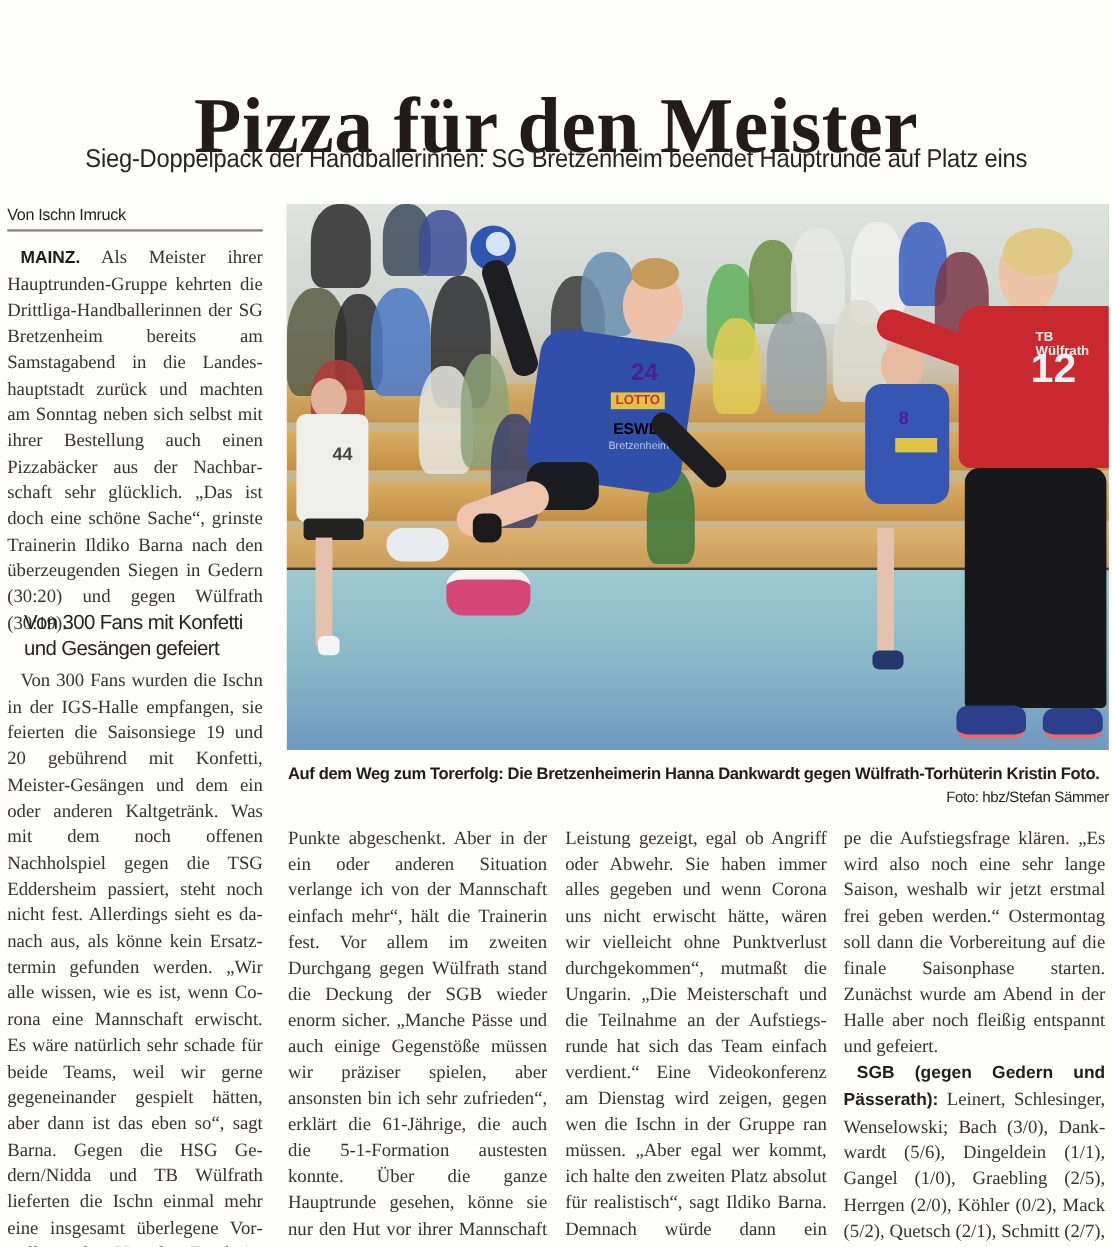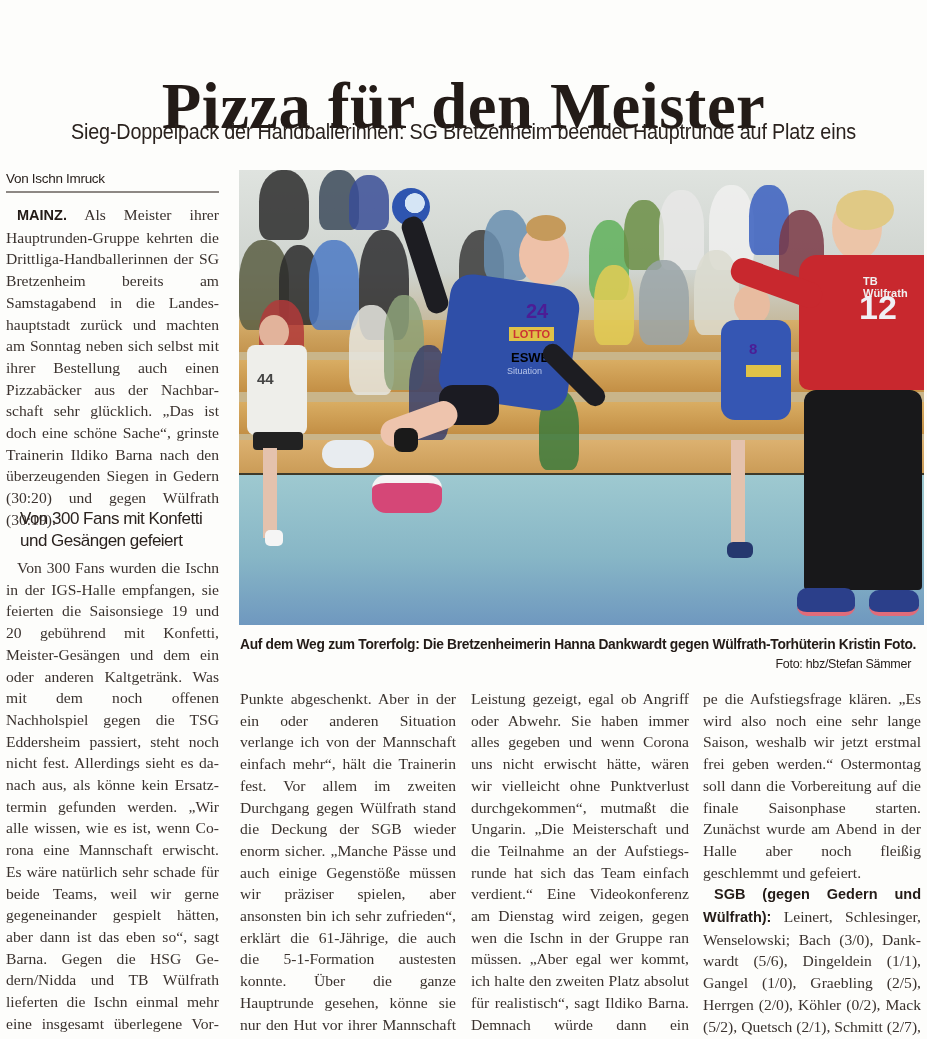"44" div.jersey-num { left: 18px -> 38px }
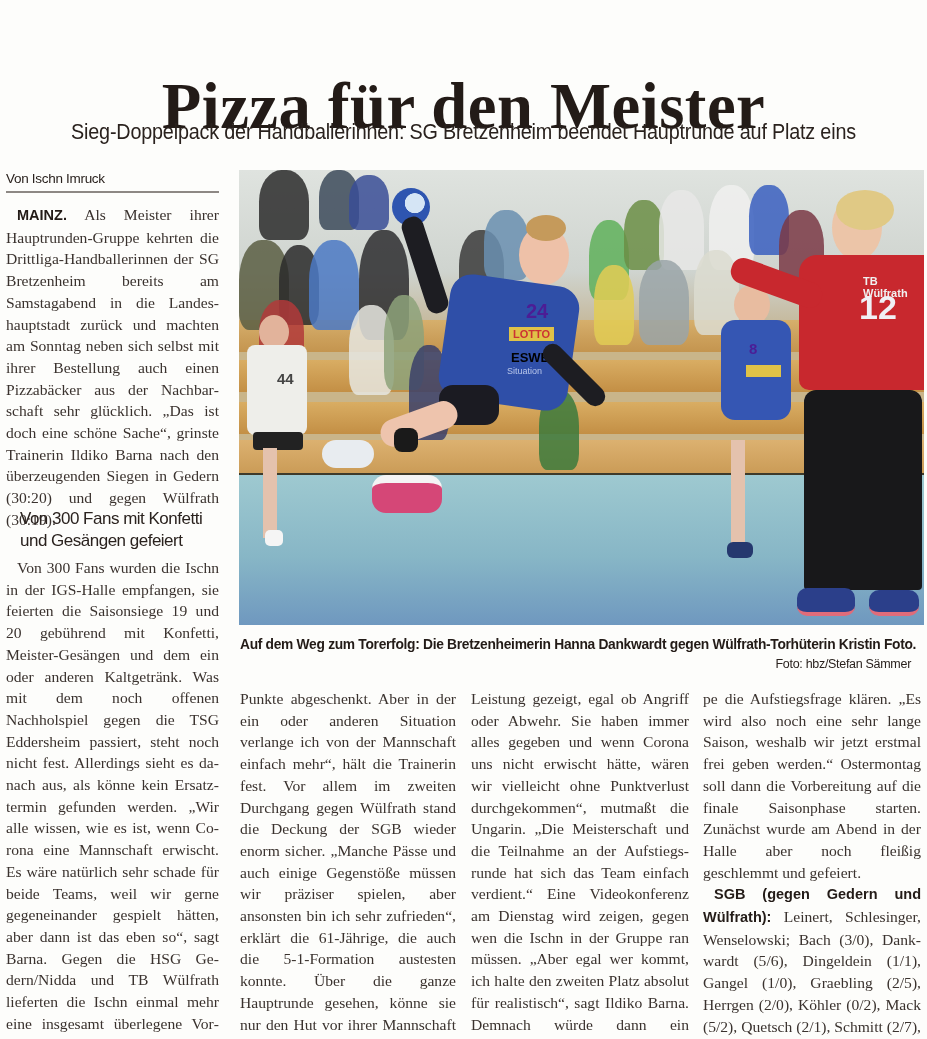"Situation" div.sponsor { text: Situation -> Bretzenheim }
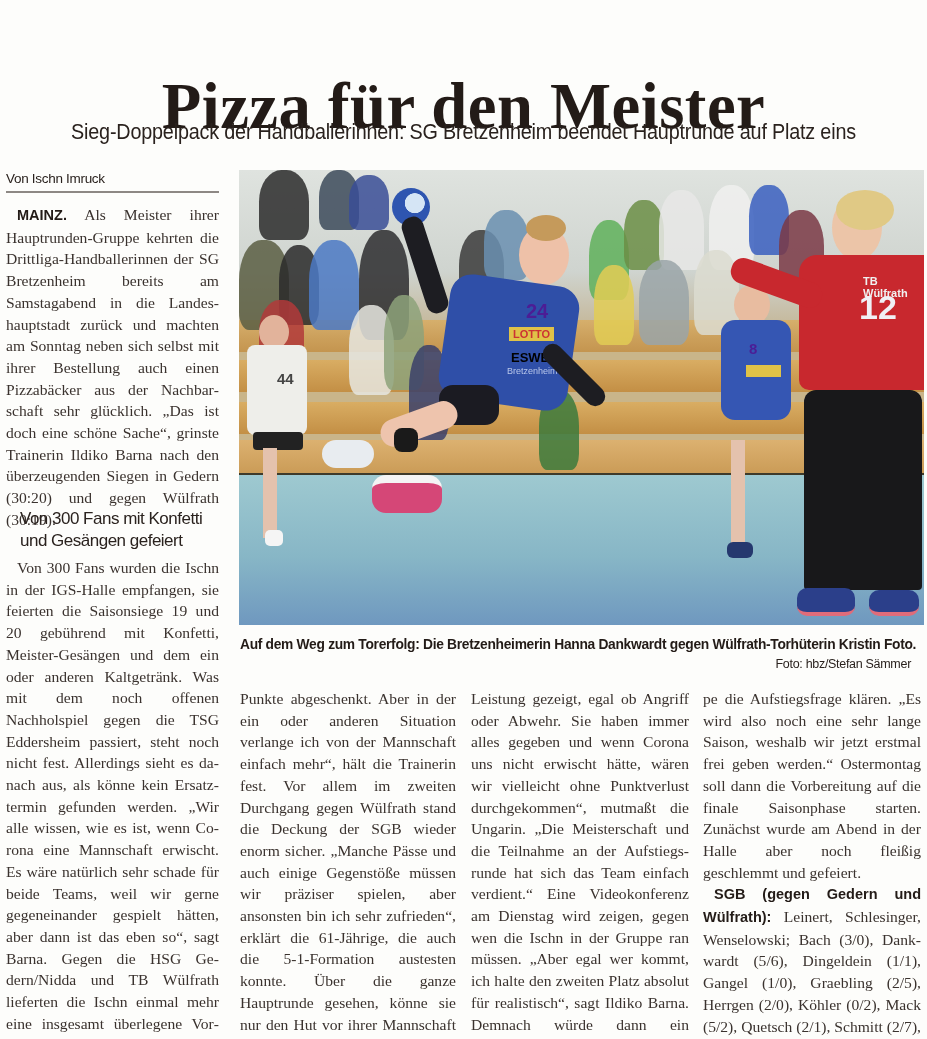"Foto: hbz/Stefan Sämmer" .credit { right: 16px -> 3px }
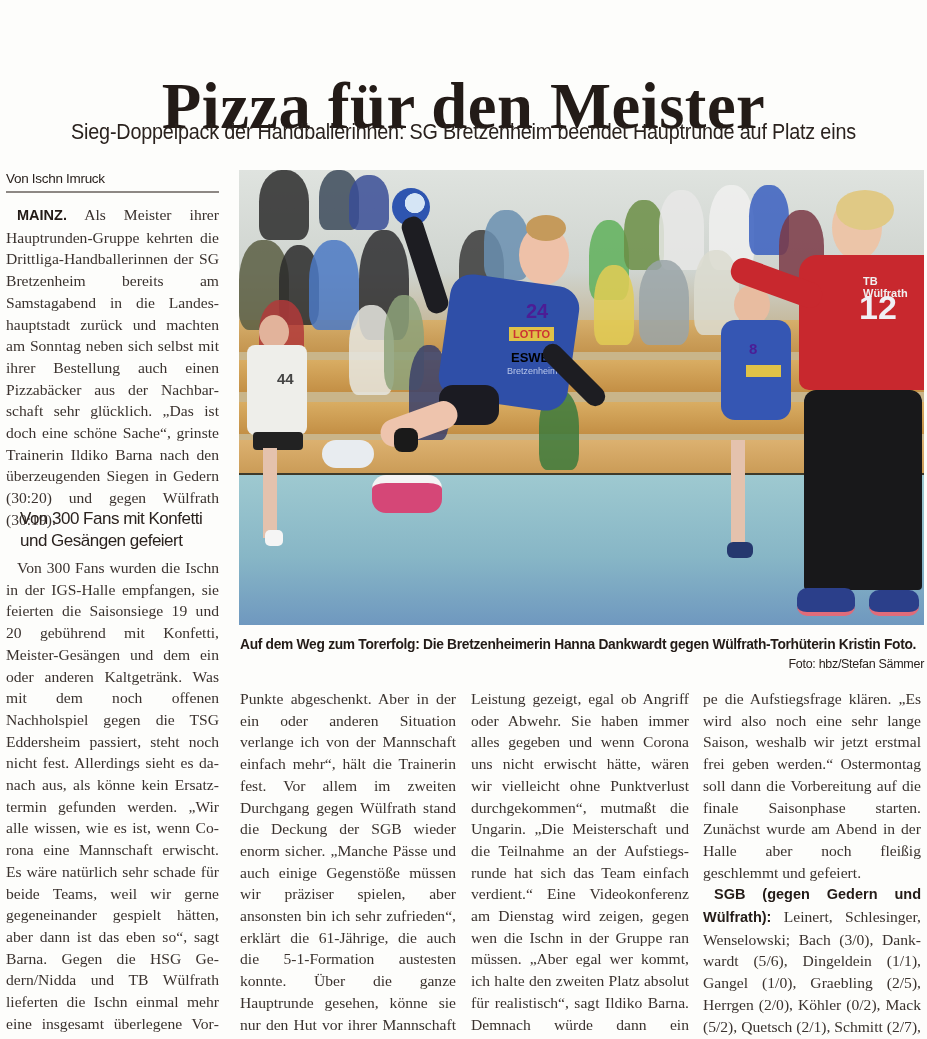"pe die Aufstiegsfrage klären. „Es" p { text: geschlemmt -> entspannt }
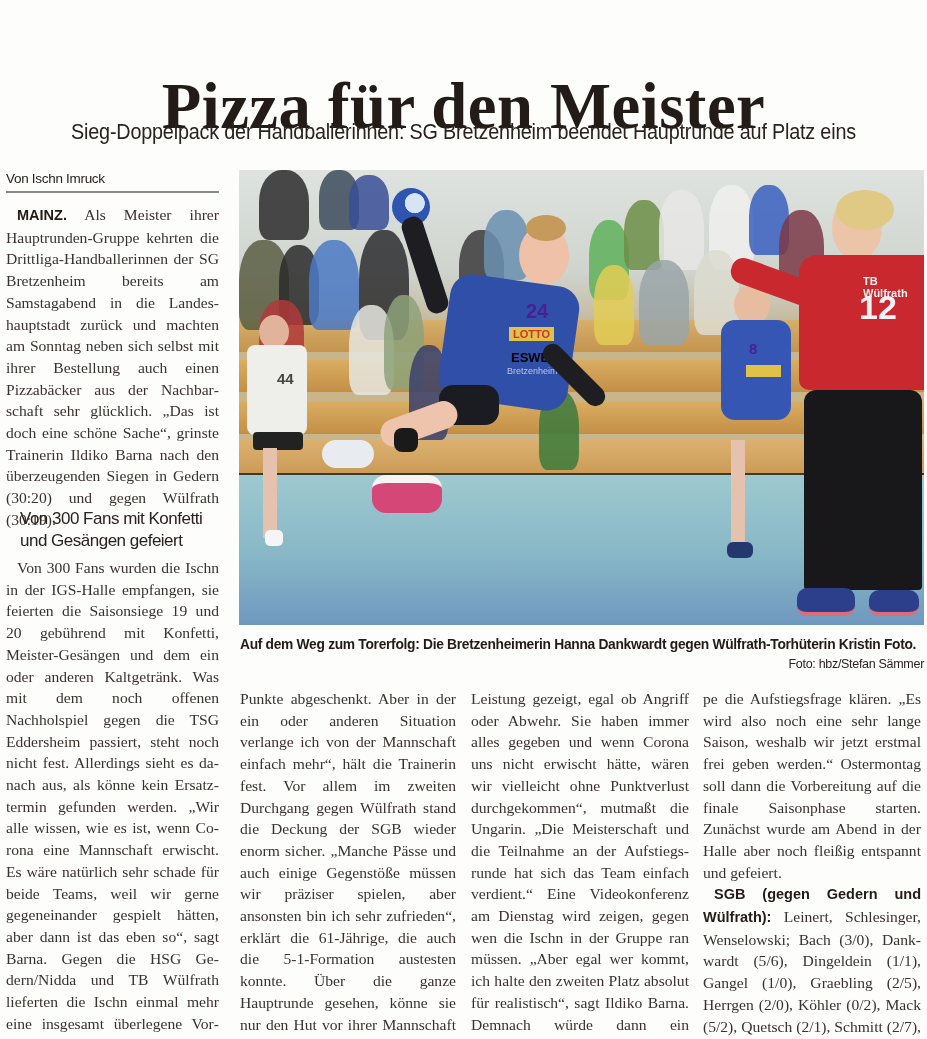"SGB (gegen Gedern und Wülf­rath):" span.roster-title { text: Wülf -> Pässe }
